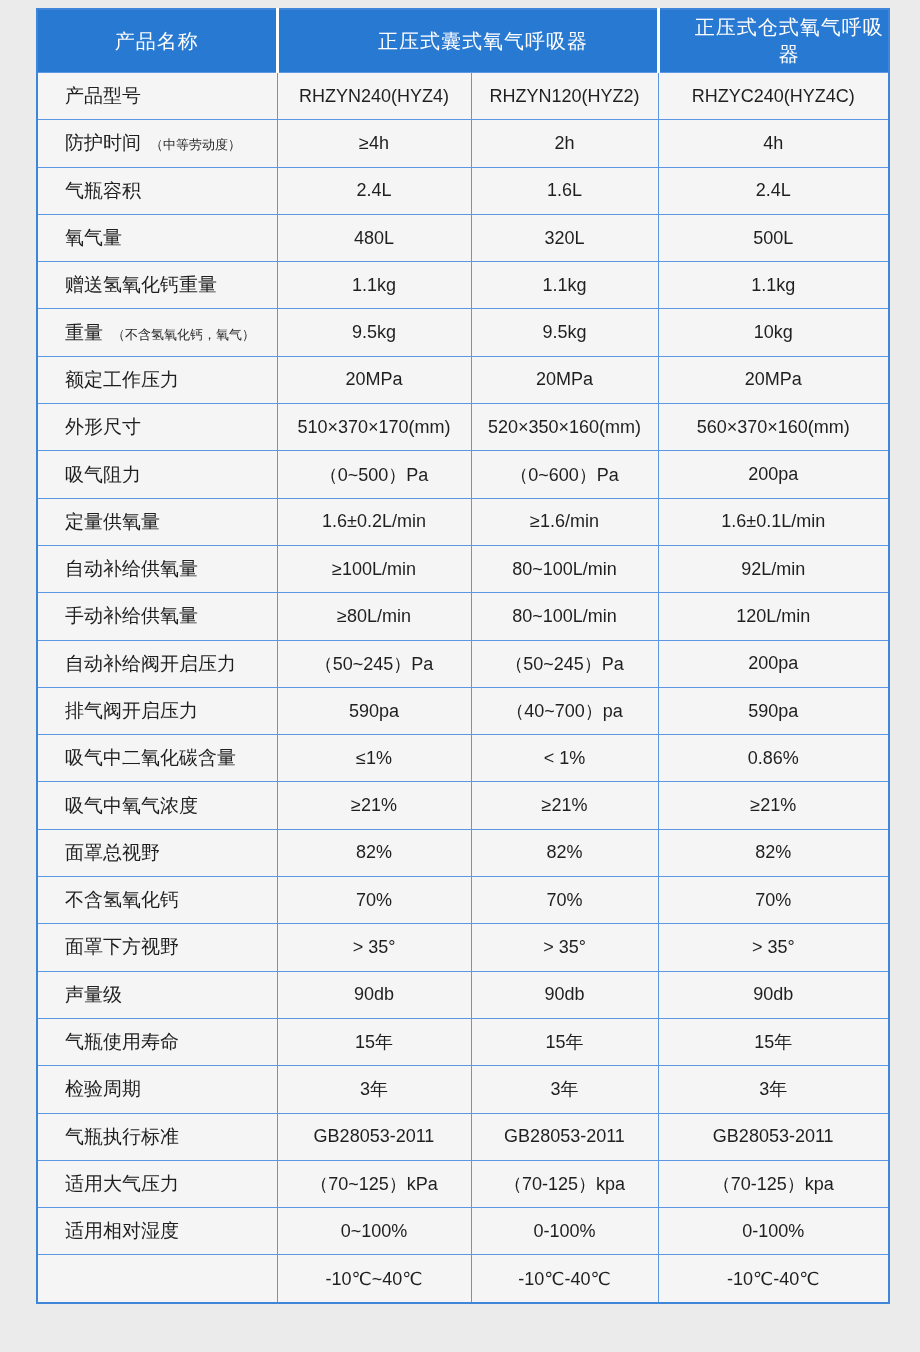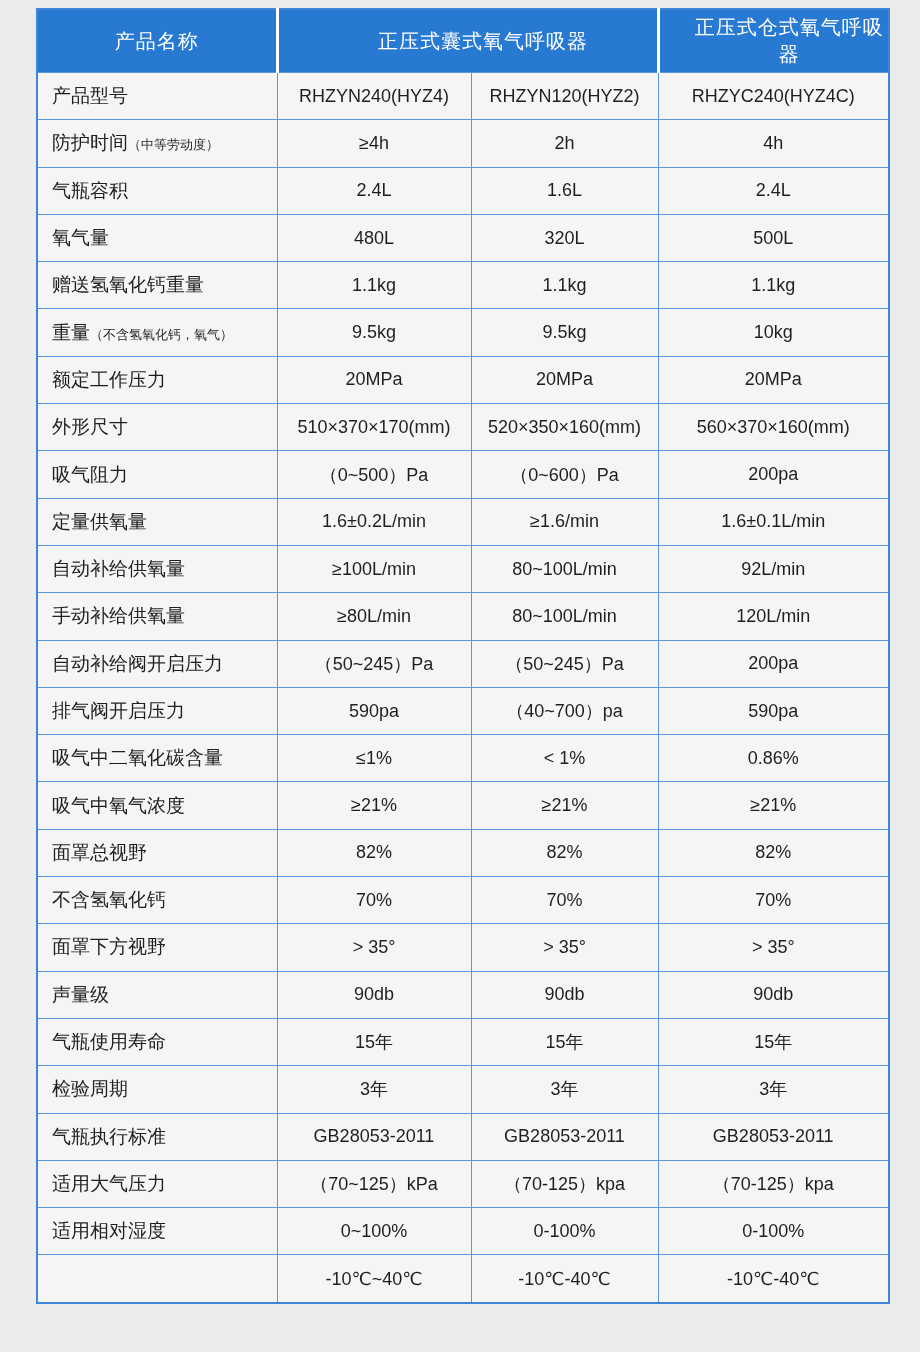"产品型号" .label-main { margin-left: none -> 13px }
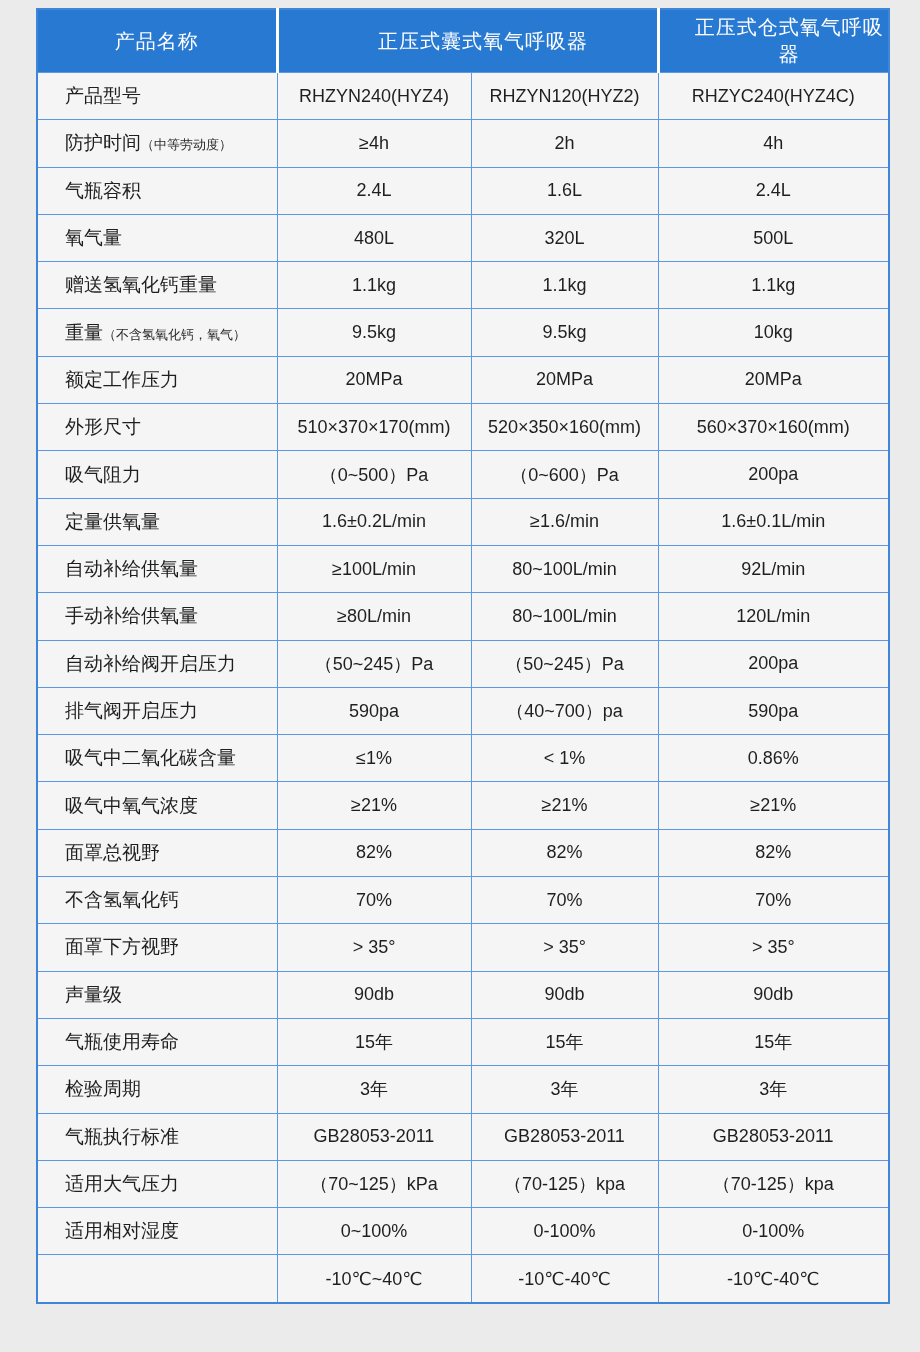"（中等劳动度）" .label-note { padding-left: none -> 9px }
